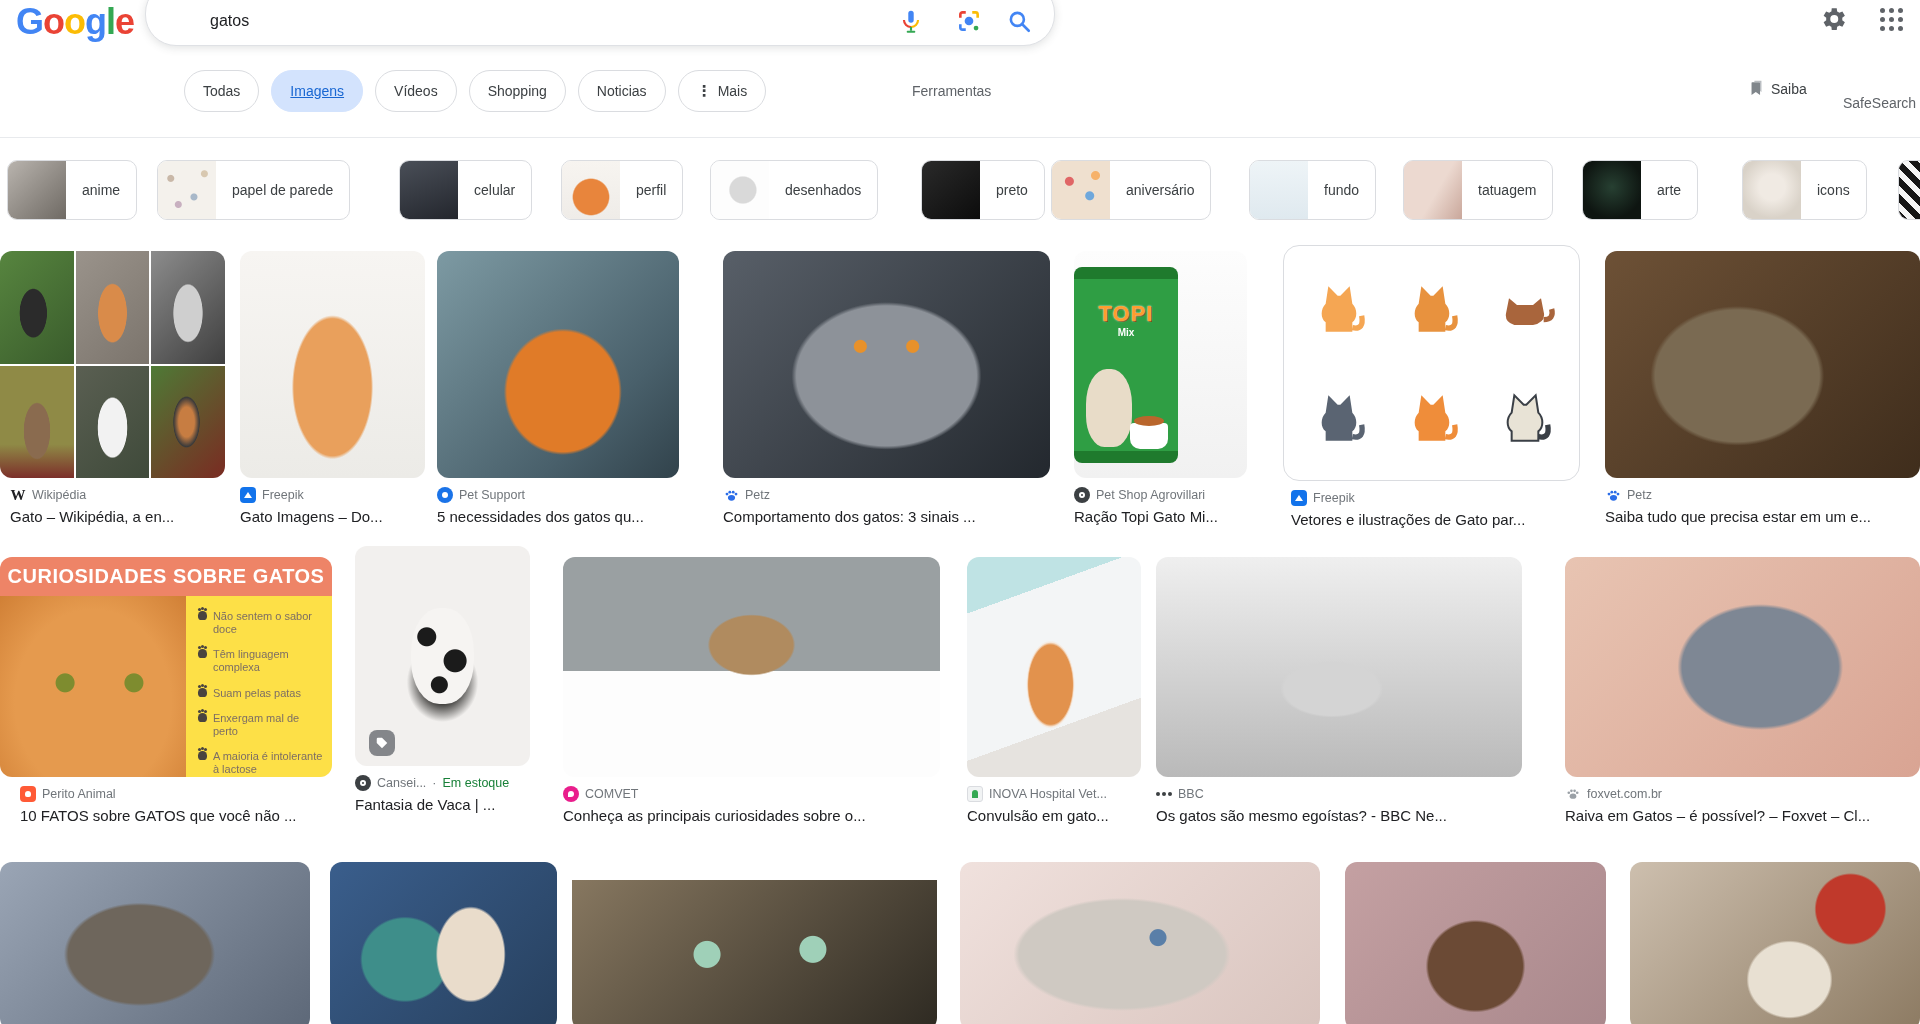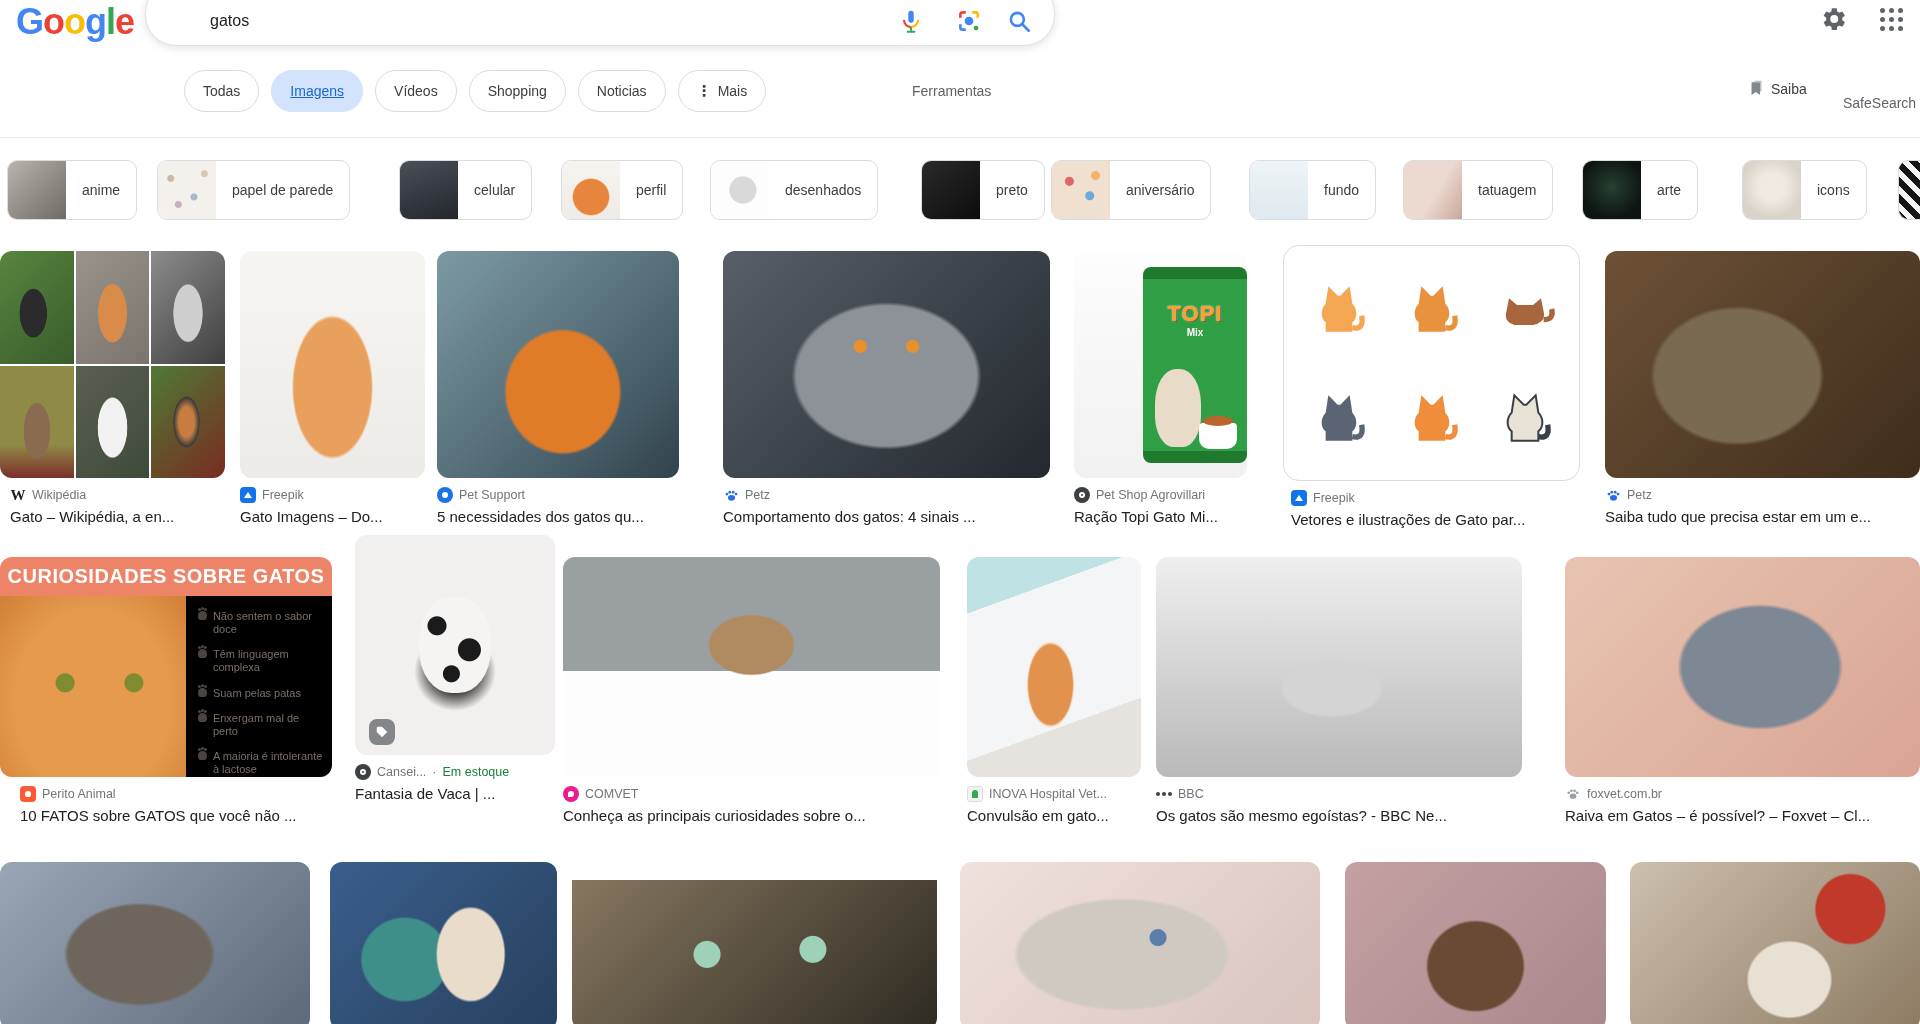"TOPI" .img-r1c5 { justify-content: flex-end -> flex-start }
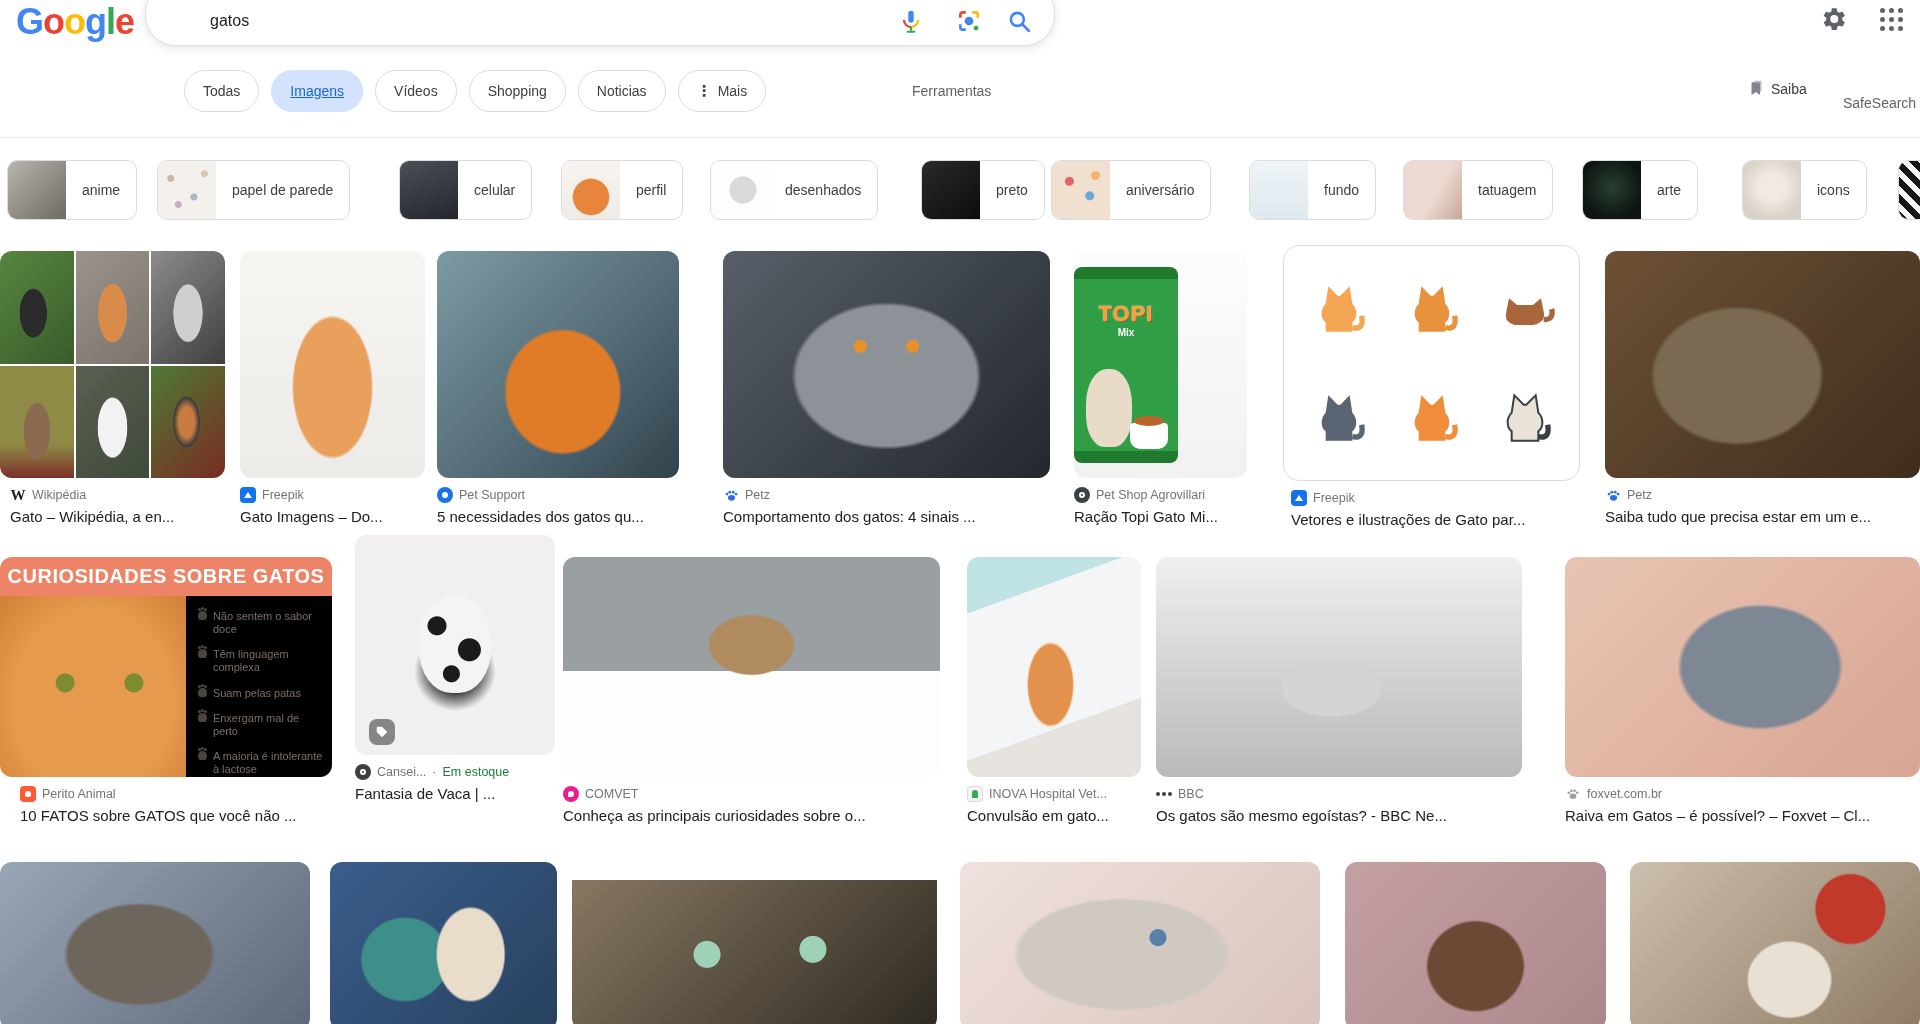"Comportamento dos gatos: 4 sinais" div.title { text: 4 -> 3 }
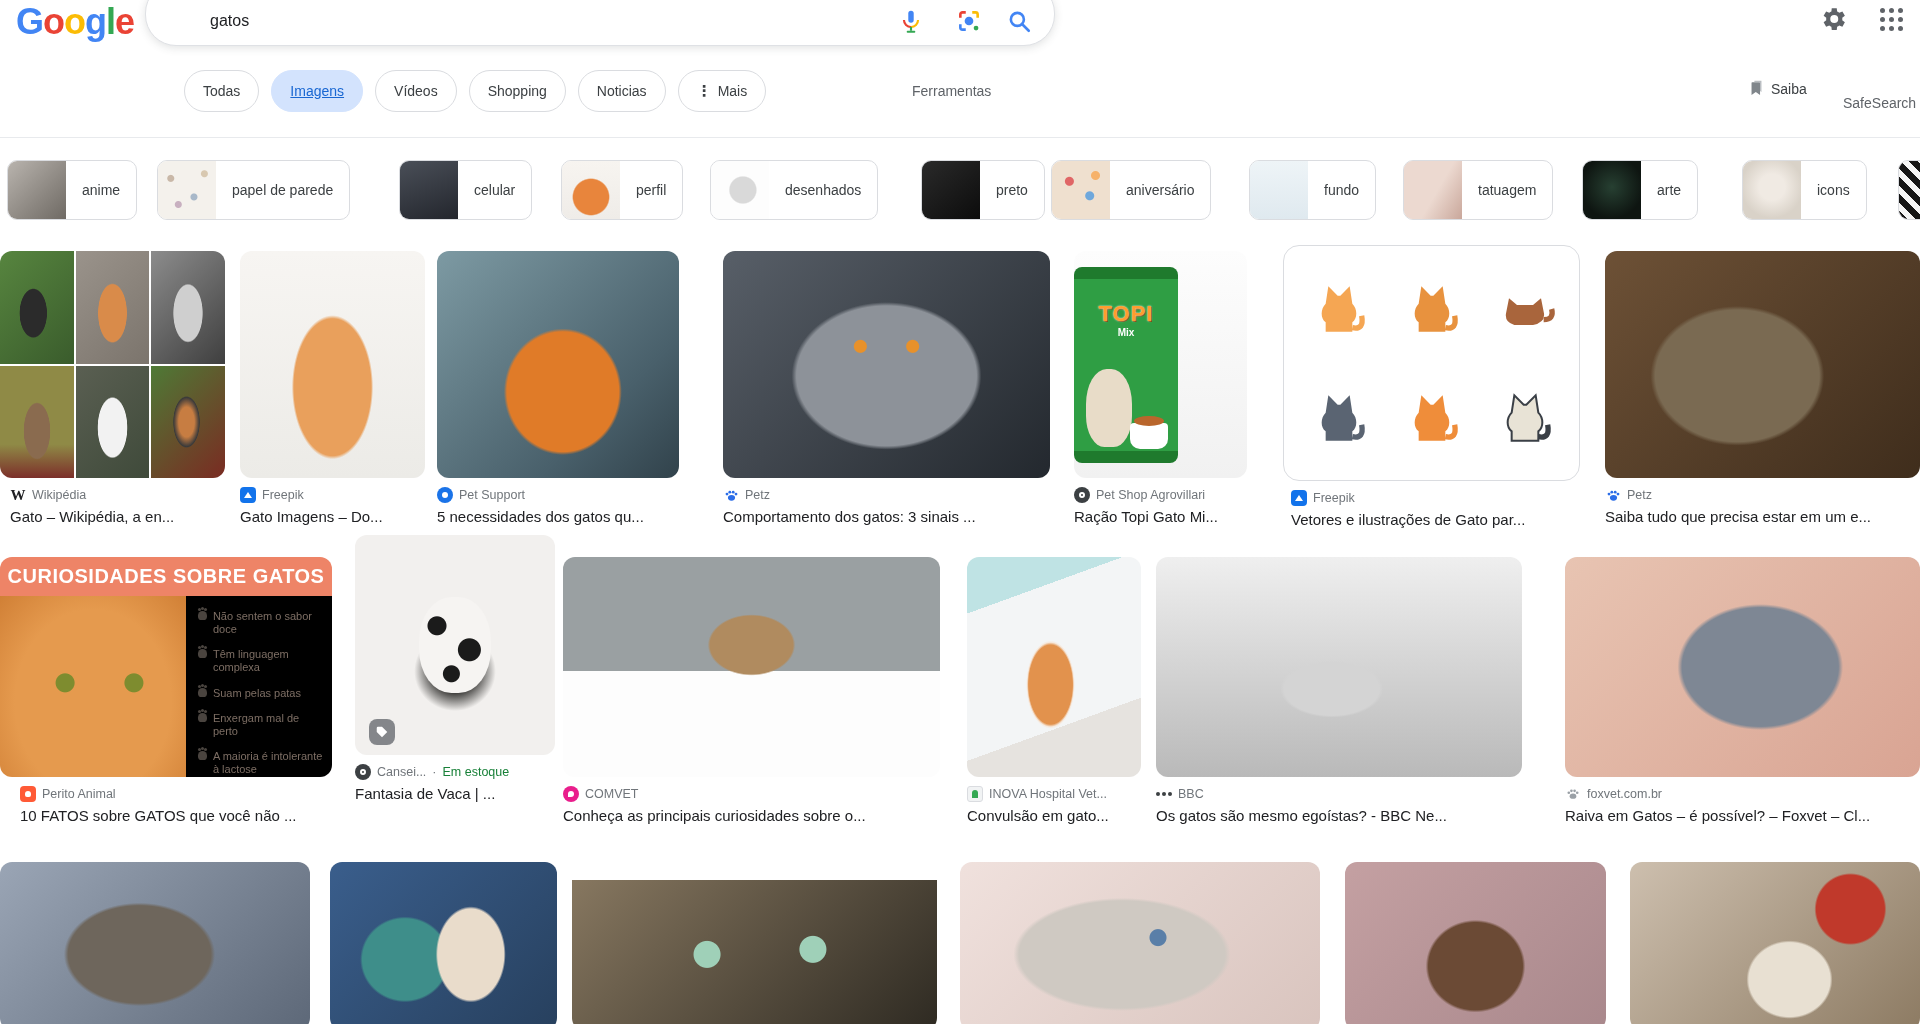"Não sentem o sabor doce" .info-list { background: #000000 -> #fde047 }
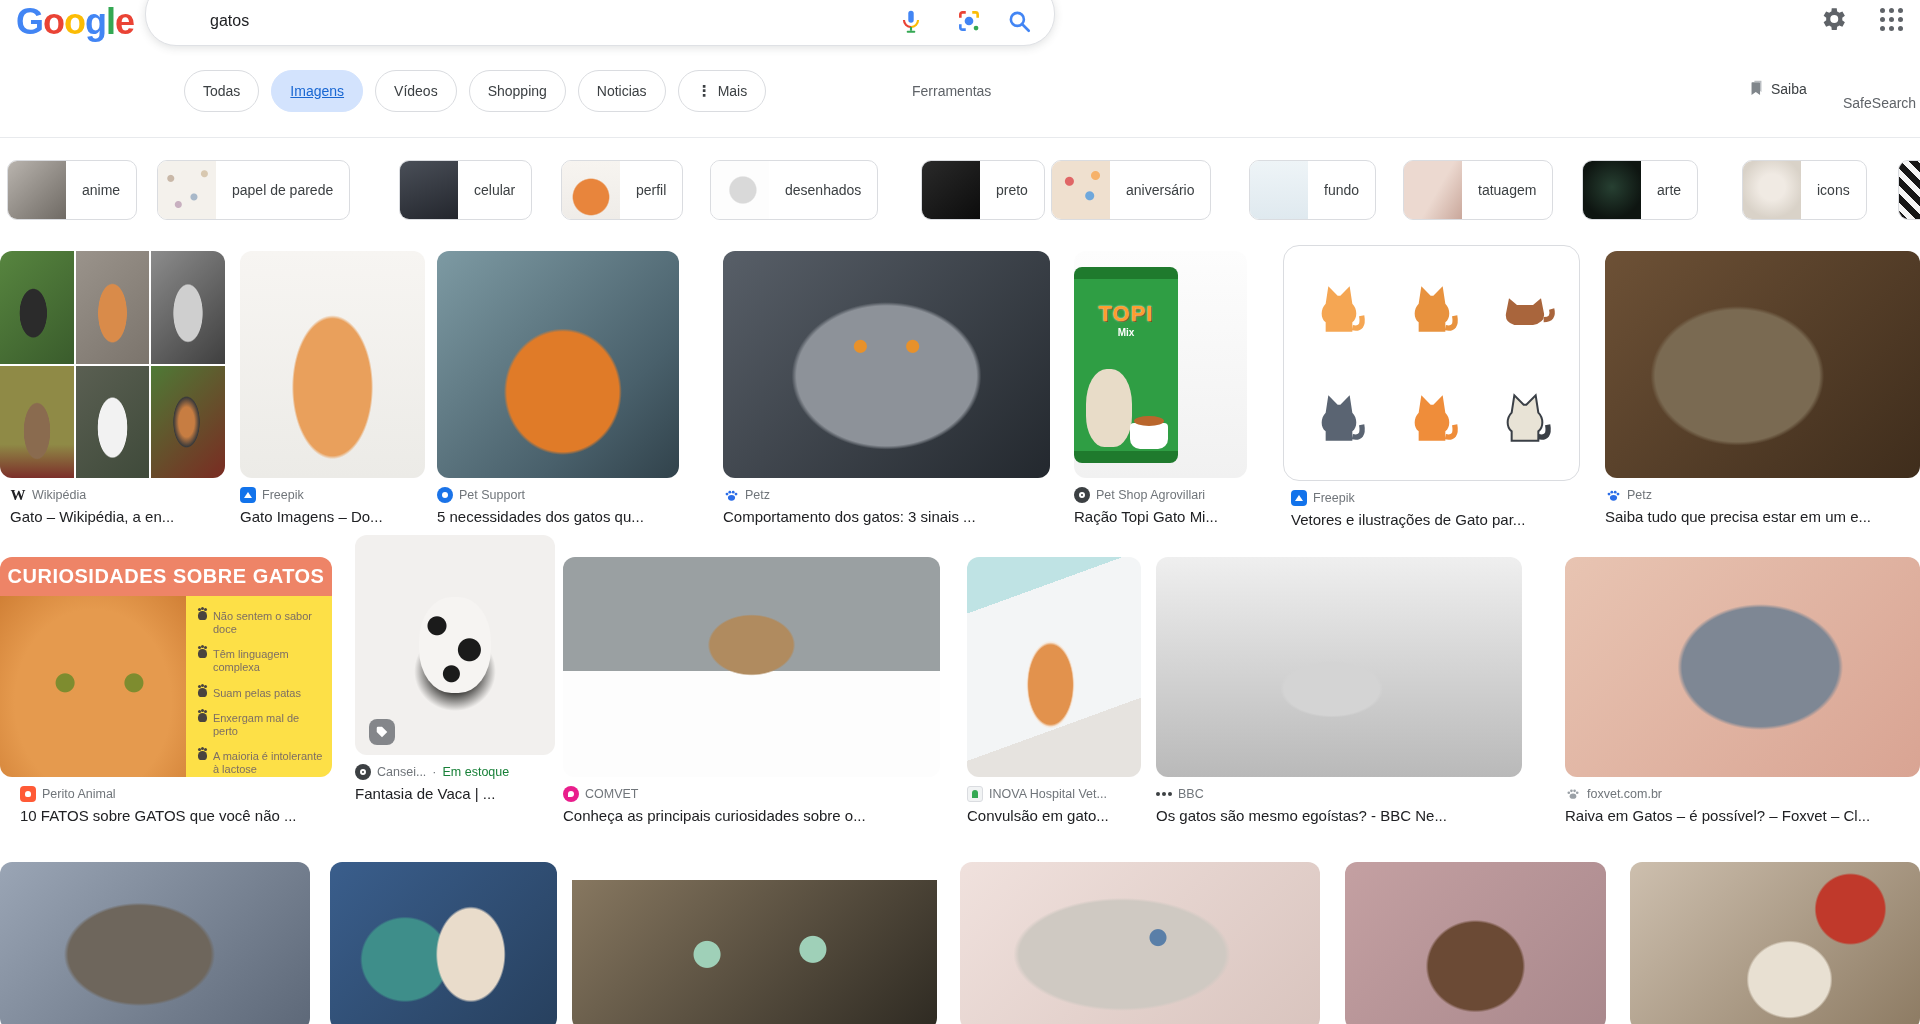"Cansei..." div.card { top: 535px -> 546px; width: 200px -> 175px }
